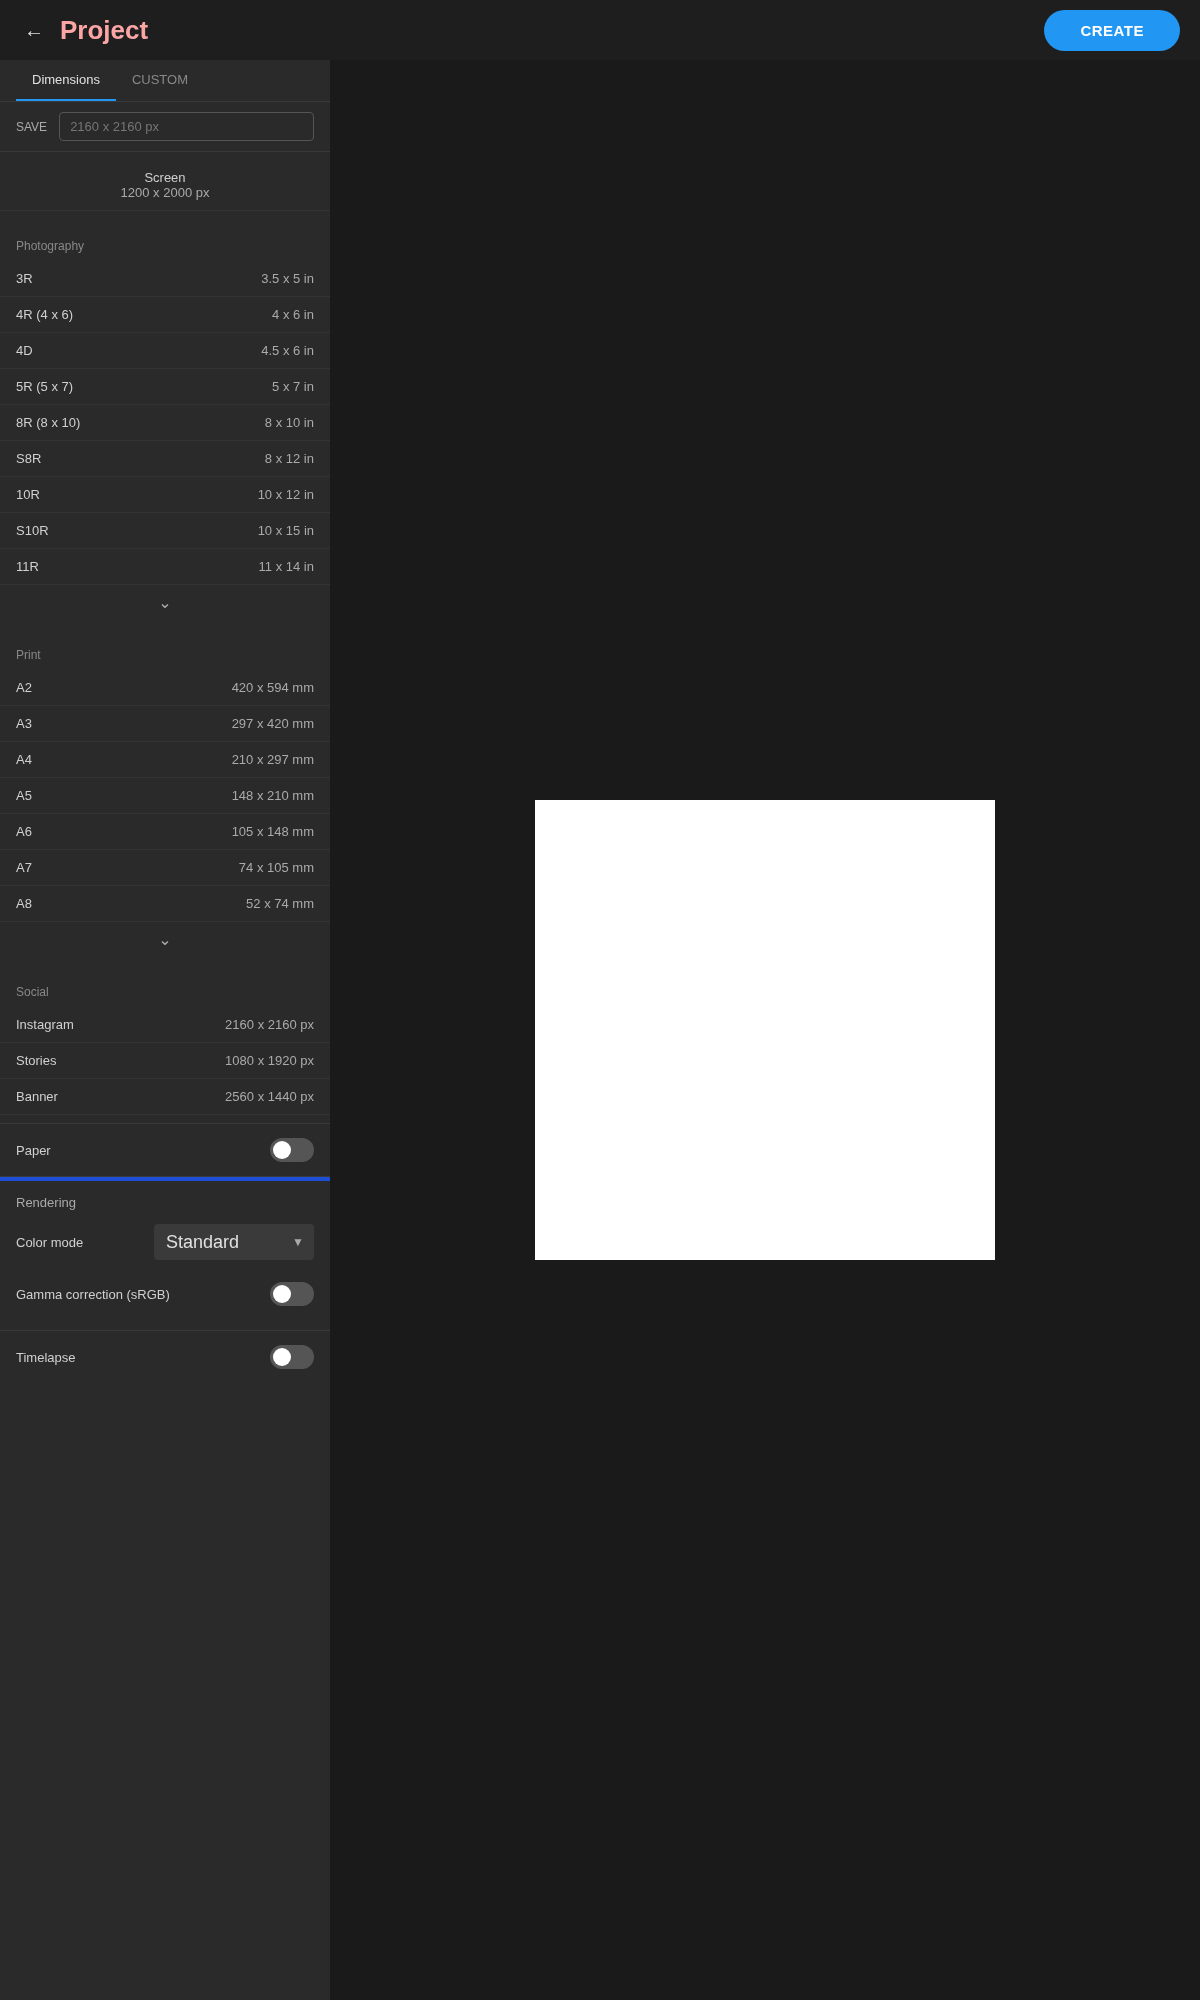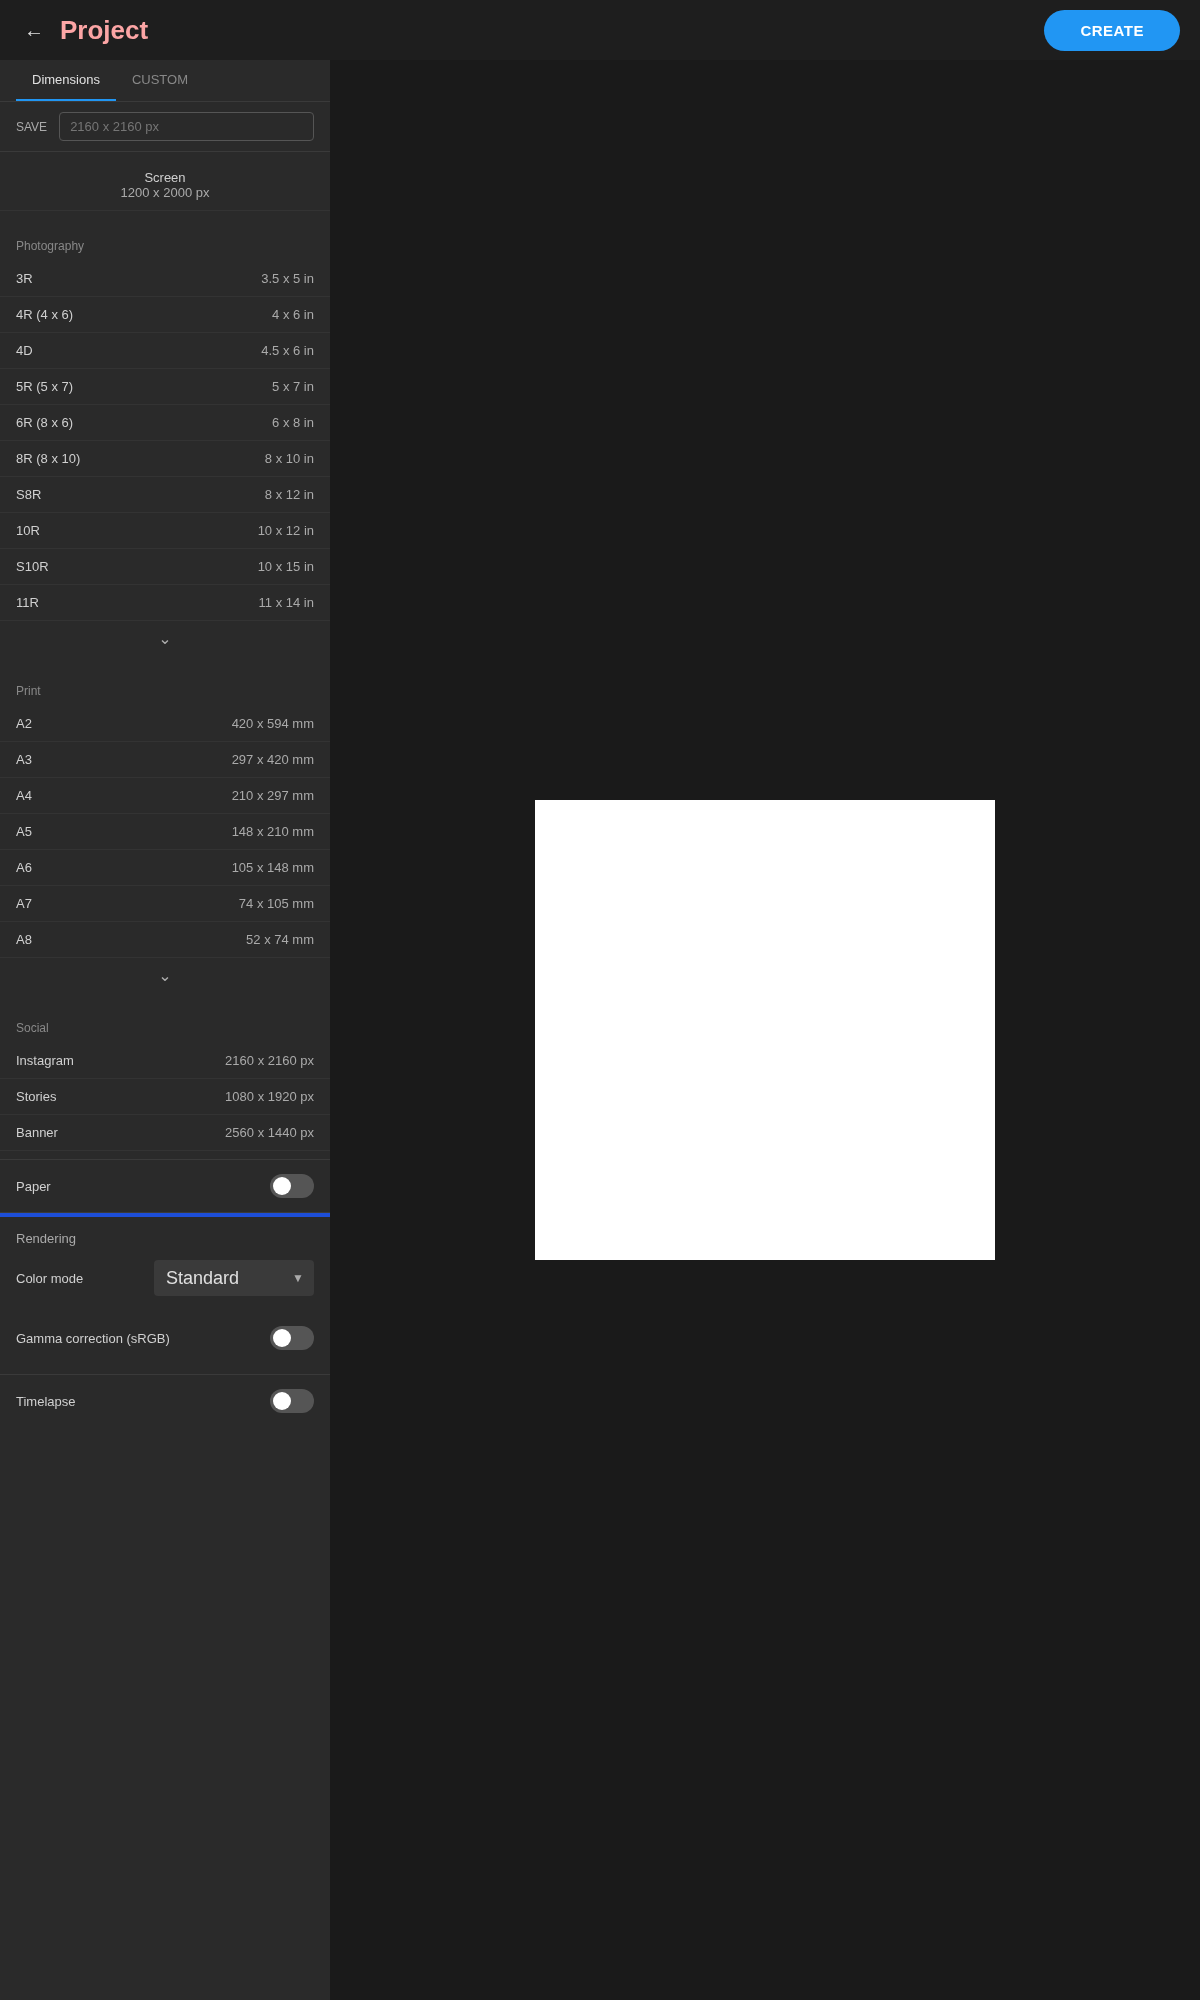"6R (8 x 6)" div.dimension-row { html: <div> <span>6R (8 x 6)</span> <span>6 x 8 in</span> </div> -> none }
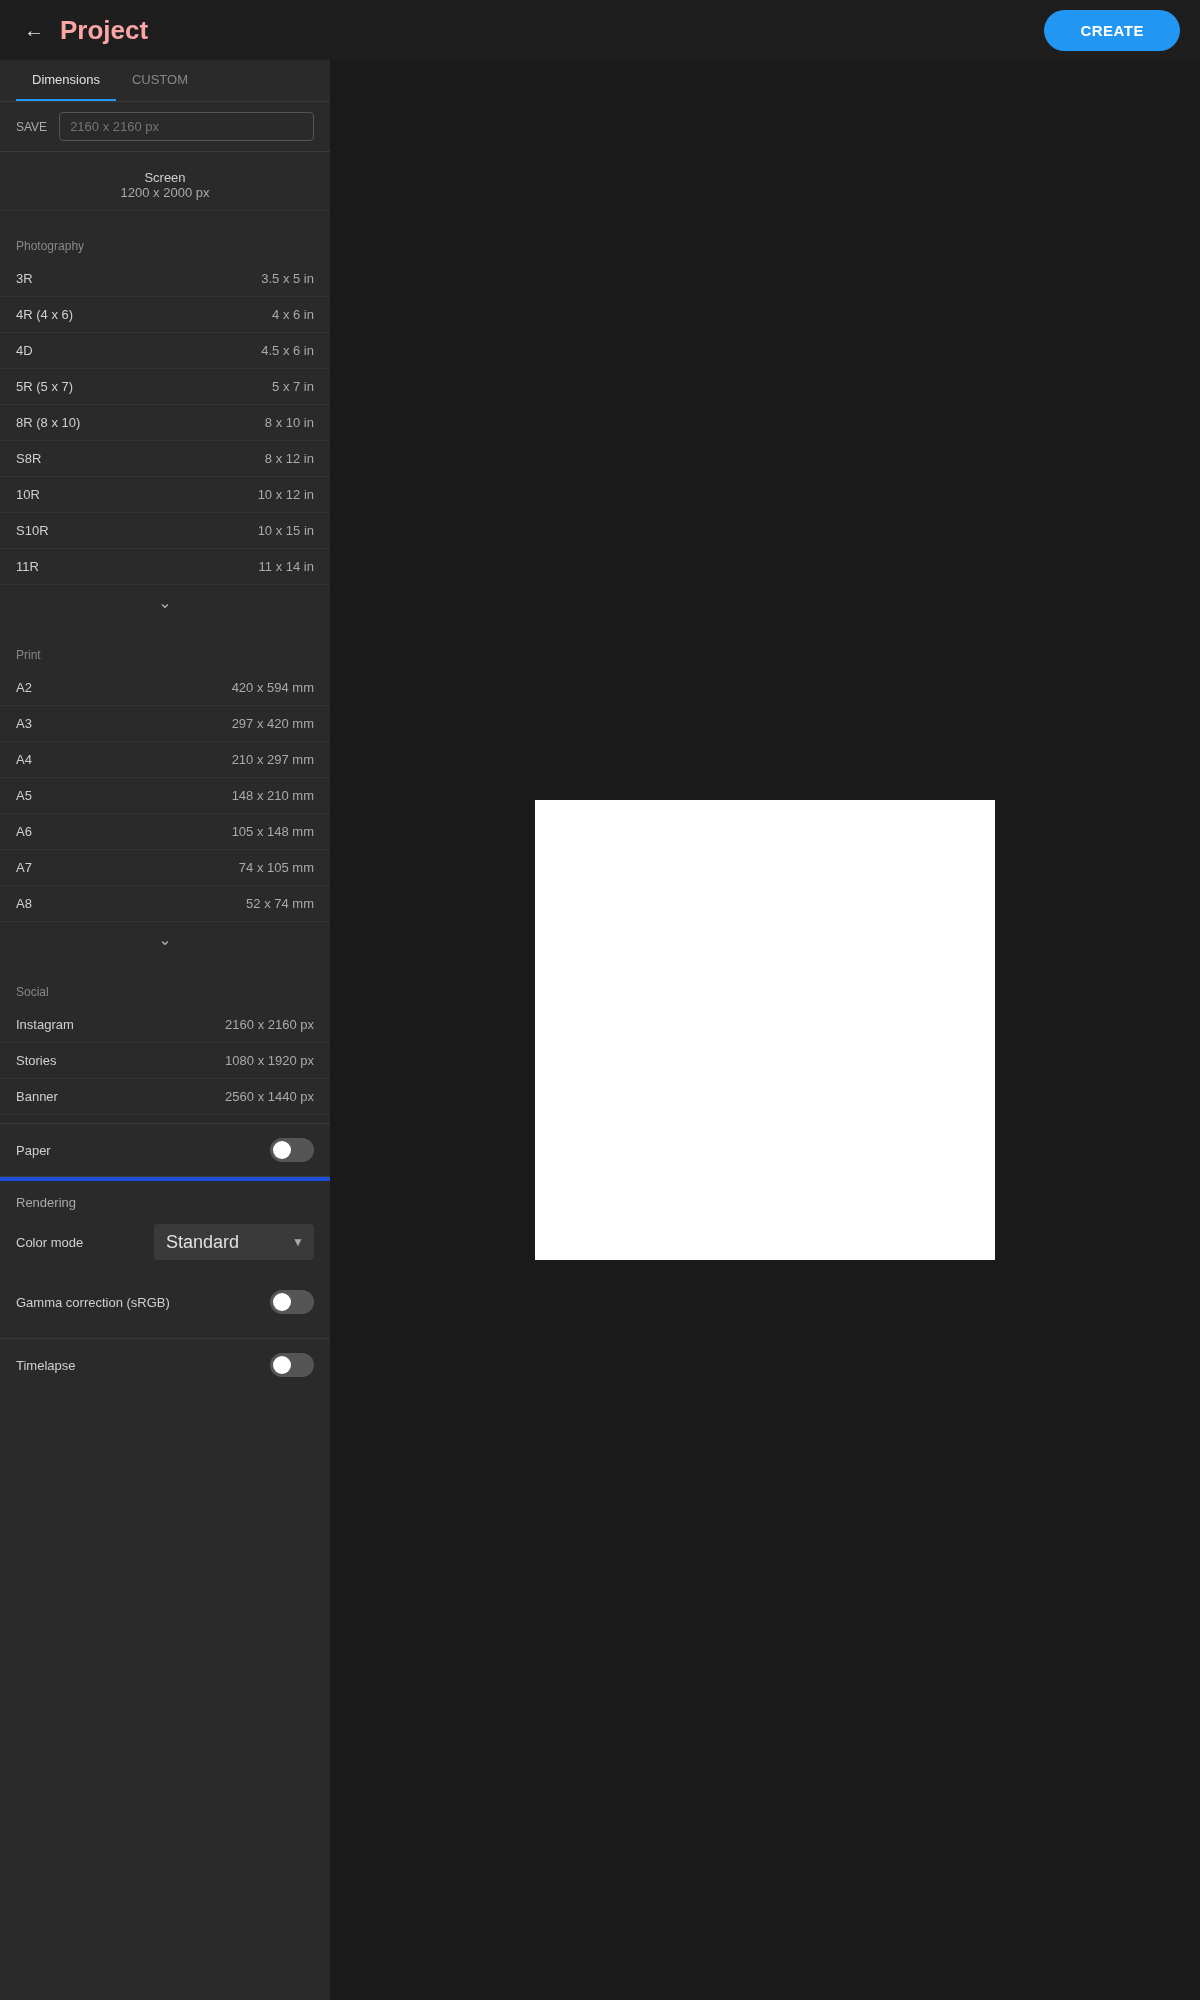"Color mode" .color-mode-row { margin-bottom: 20px -> 12px }
